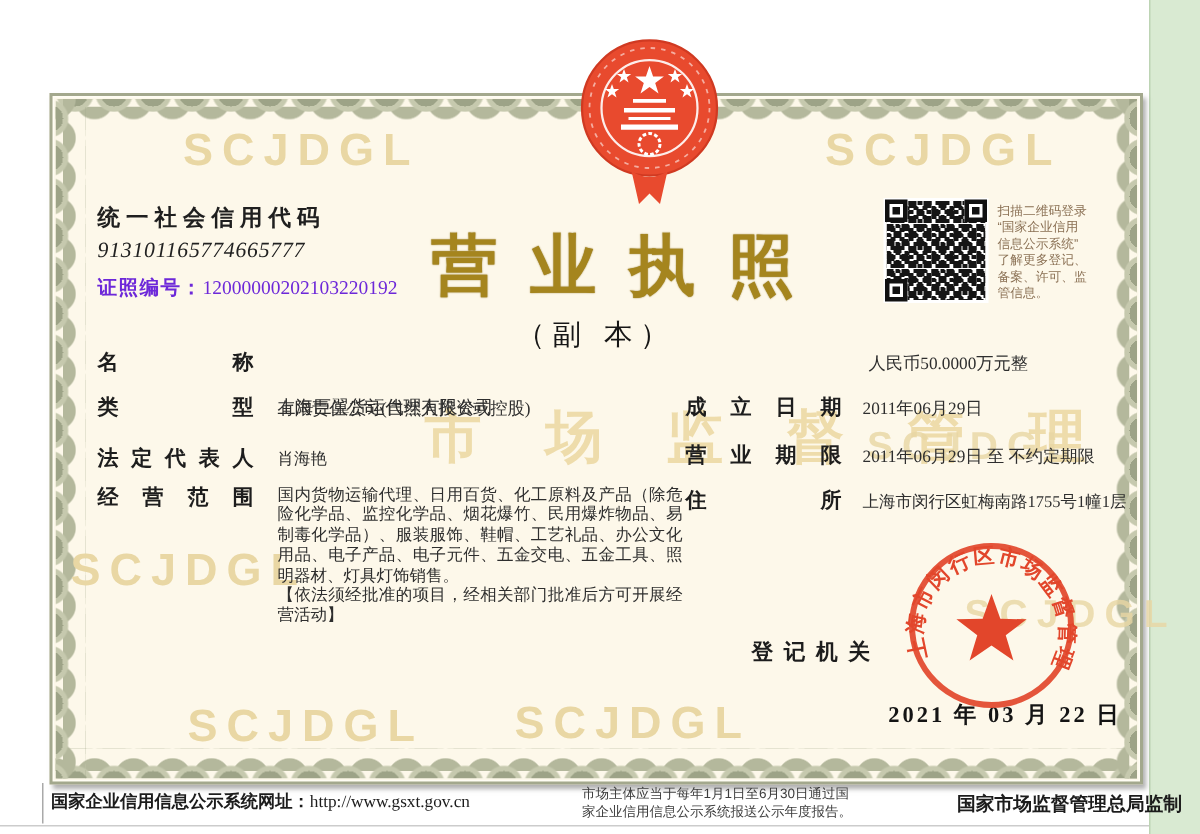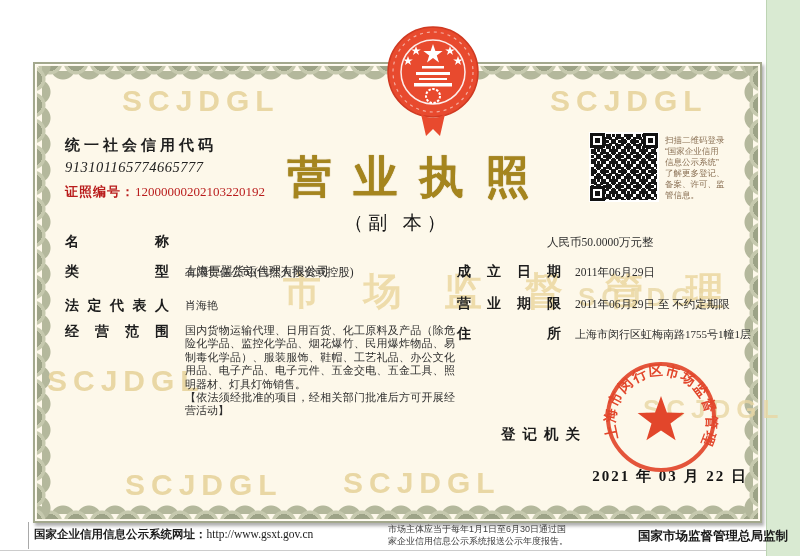"证照编号：12000000202103220192" .licno { color: #b91c1c -> #6d28d9 }
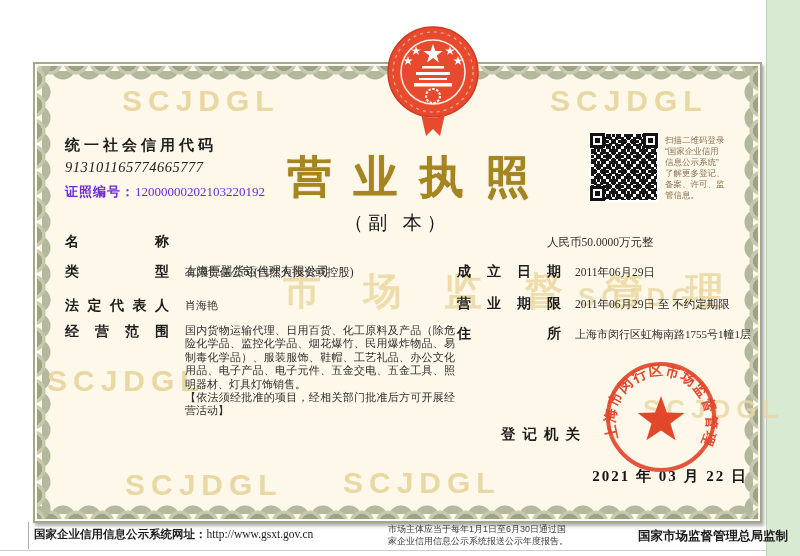"人民币50.0000万元整" div.fvalue { left: 512px -> 544px }
